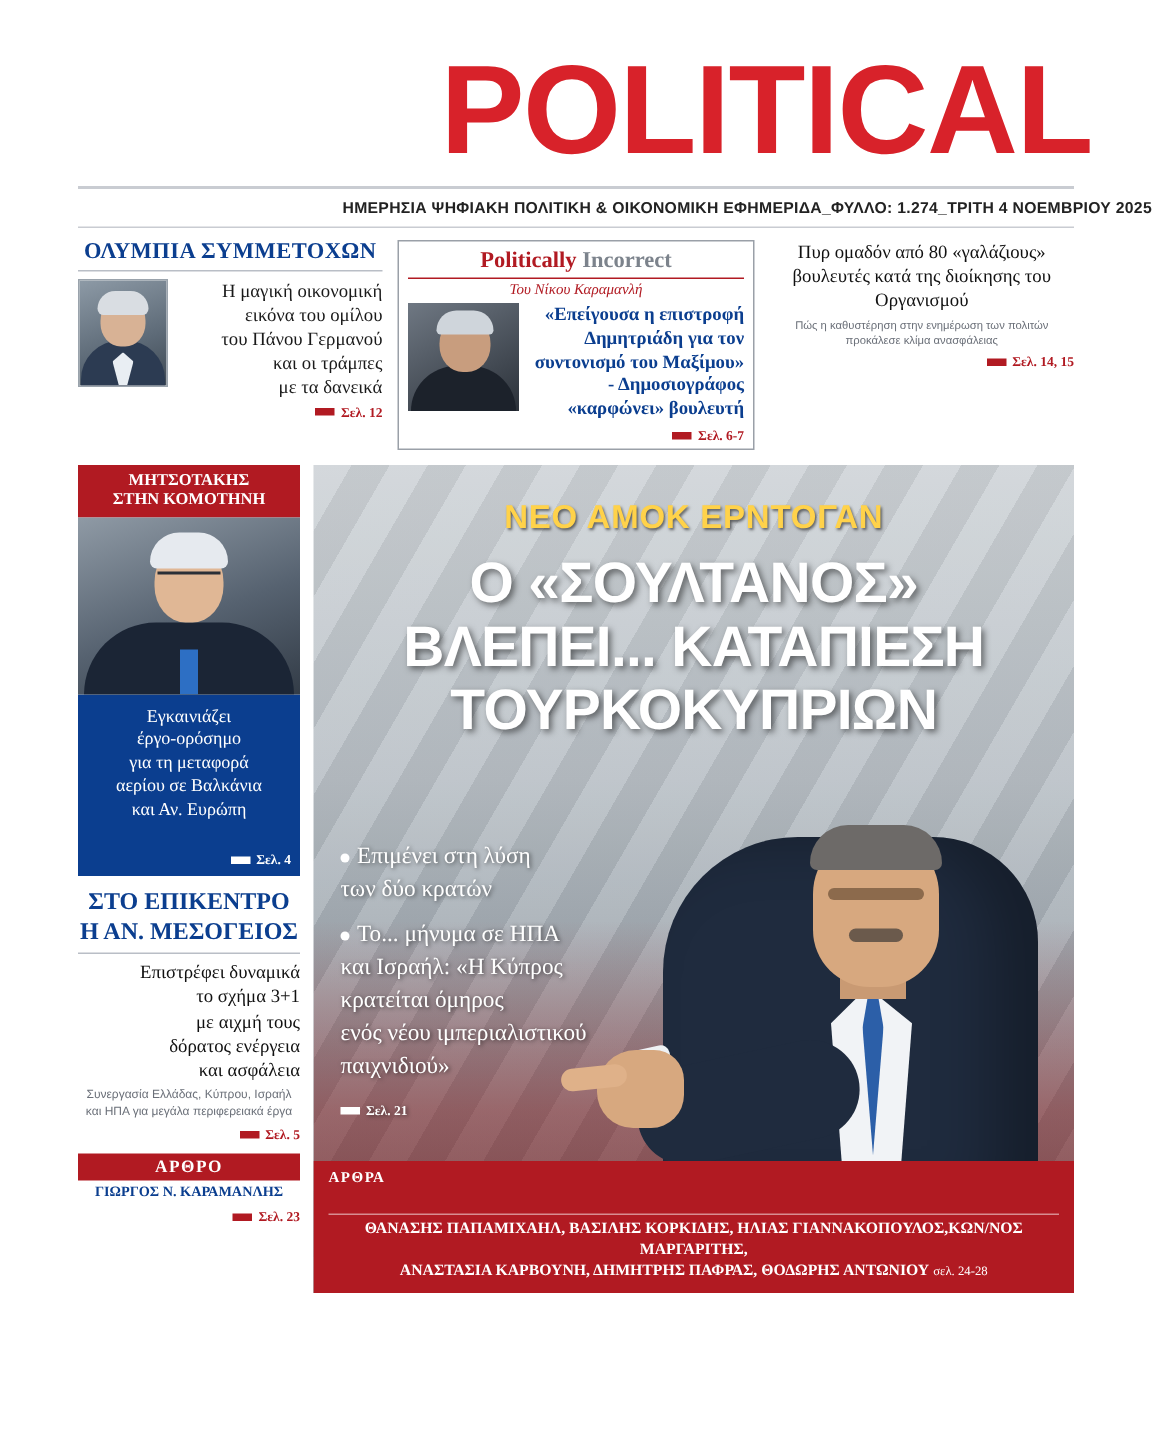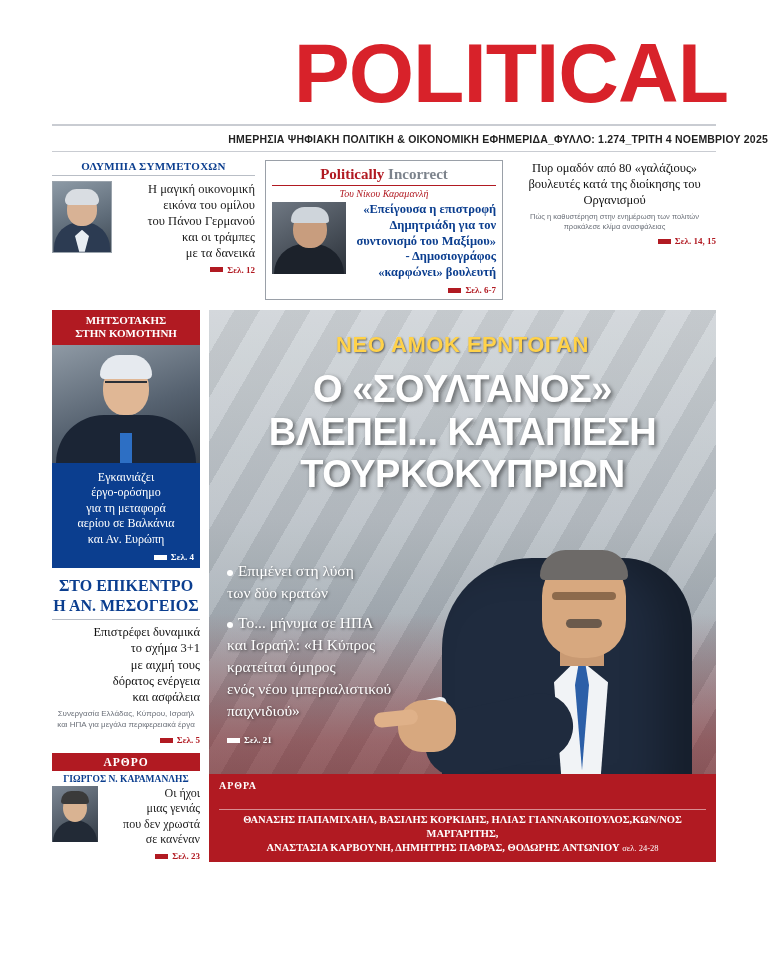"ΟΛΥΜΠΙΑ ΣΥΜΜΕΤΟΧΩΝ" .tcol-head { font-size: 11px -> 15px }
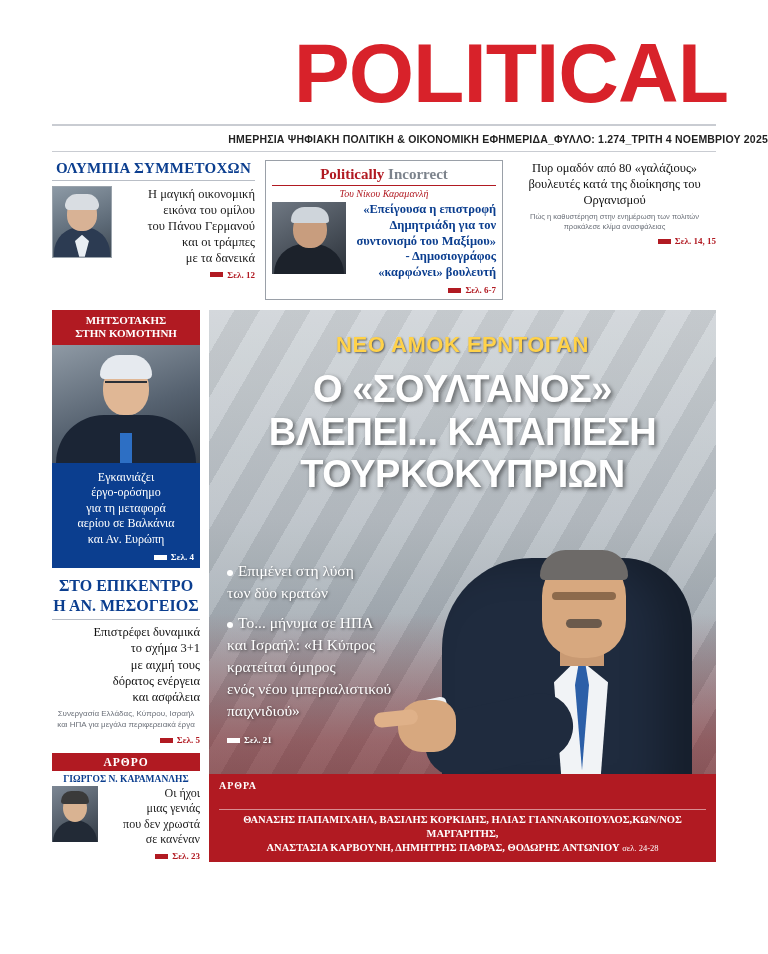"Σελ. 4" .lbluebox .selwrap { margin-top: 4px -> 20px }
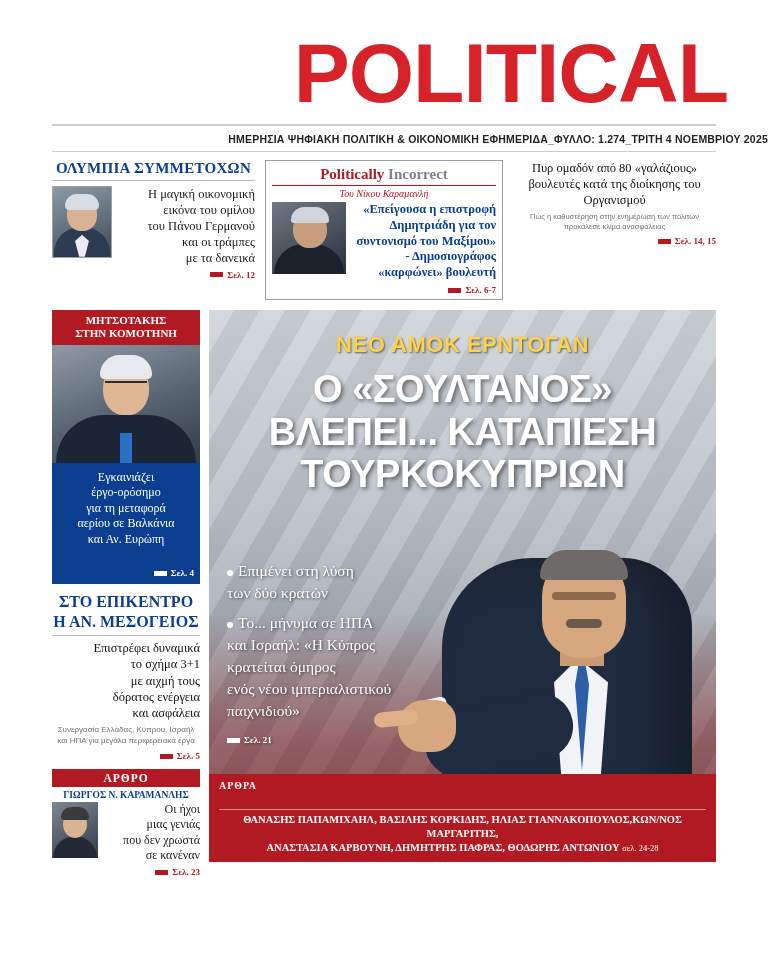"Οι ήχοι" div.art-body { html: <div> <div> <div></div> <div></div> <div></div> </div> <div> <span>Οι ήχοι</span><br> <span>μιας γενιάς</span><br> <span>που δεν χρωστά</span><br> <span>σε κανέναν</span> </div> </div> -> none }
